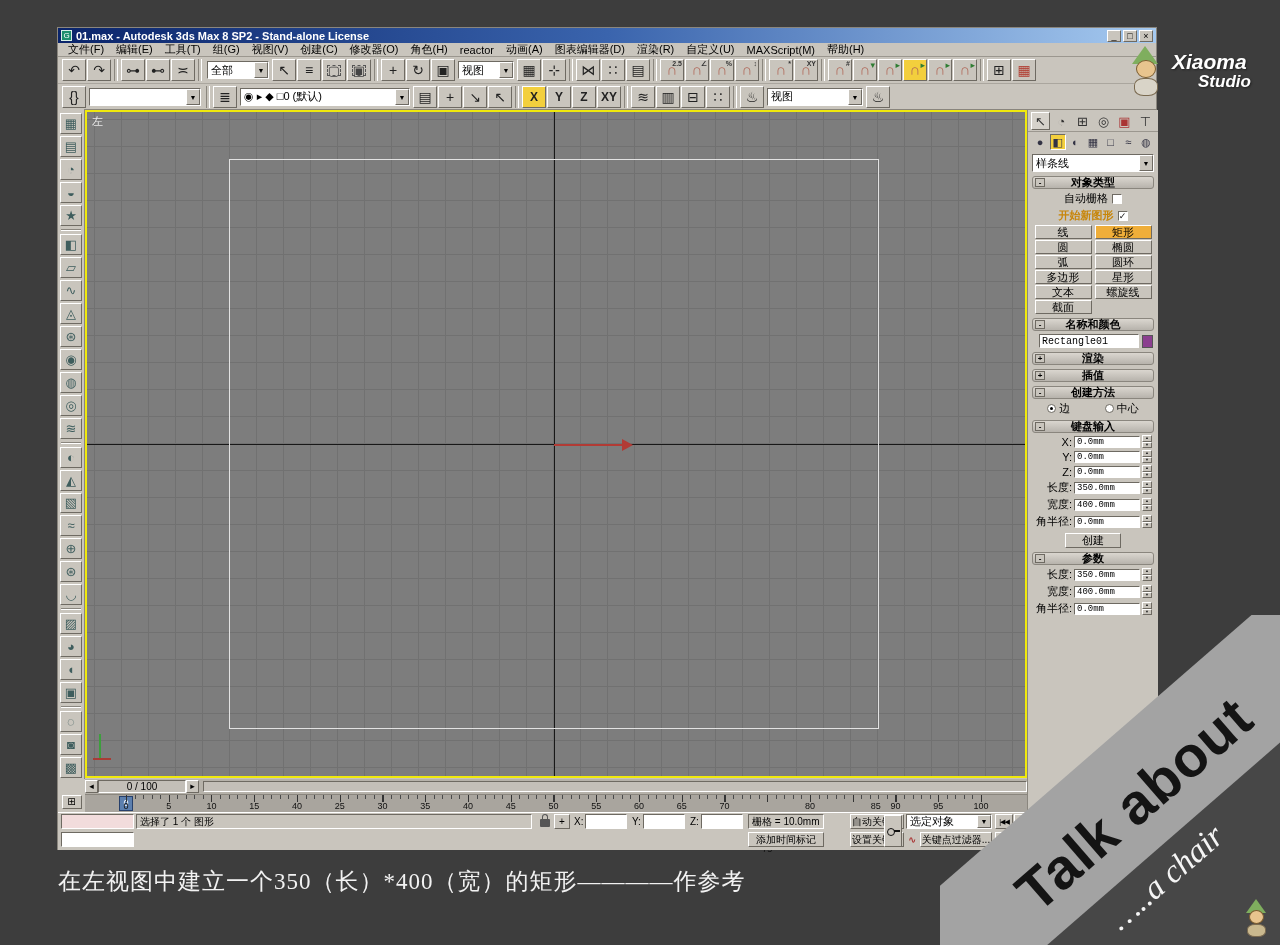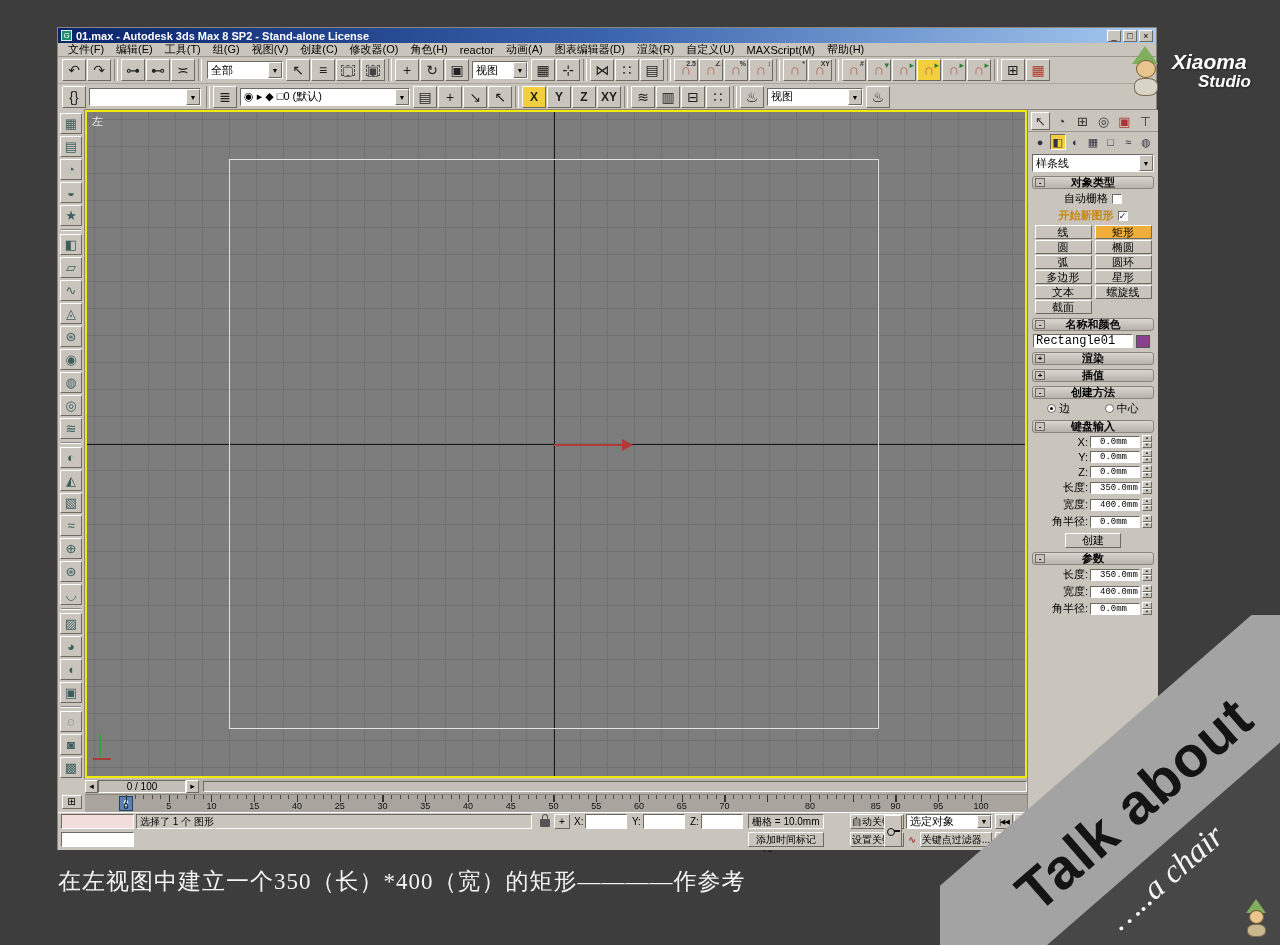"全部" span.dd { width: 76px -> 62px }
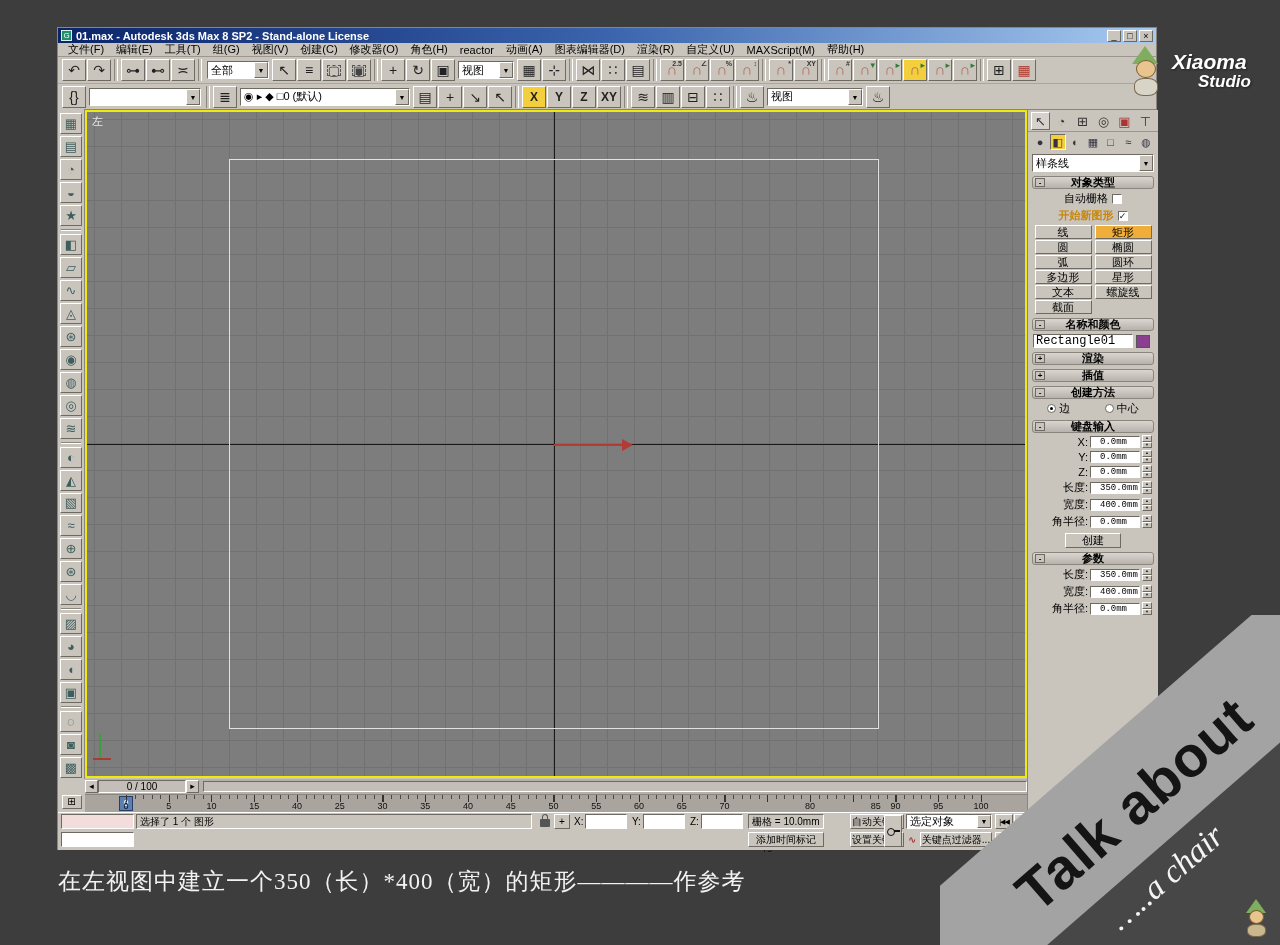"Rectangle01" .namefield { font-size: 12px -> 10px; margin-left: none -> 6px }
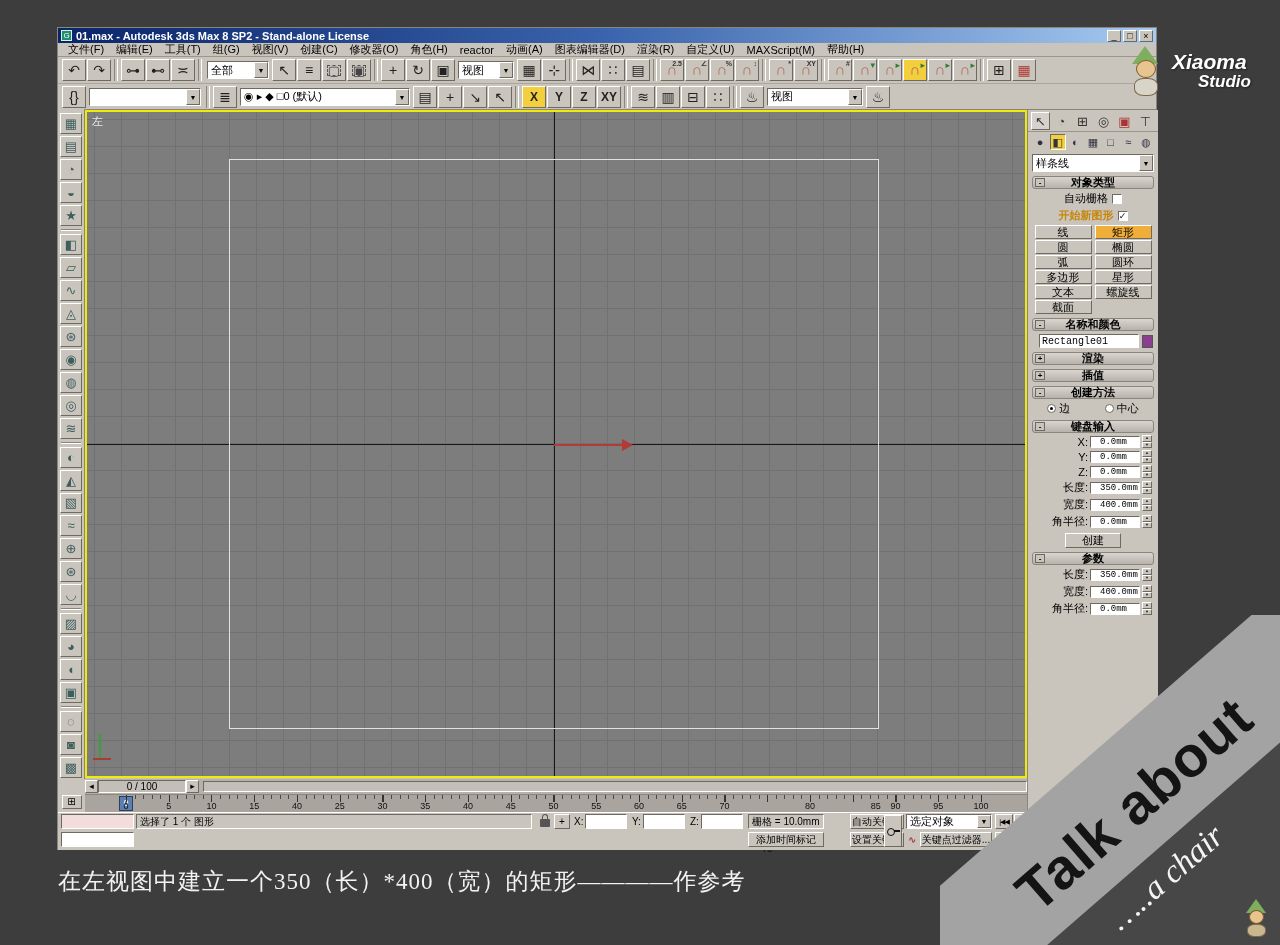"0.0mm" .fin { padding-left: 9px -> 2px; width: 50px -> 66px }
